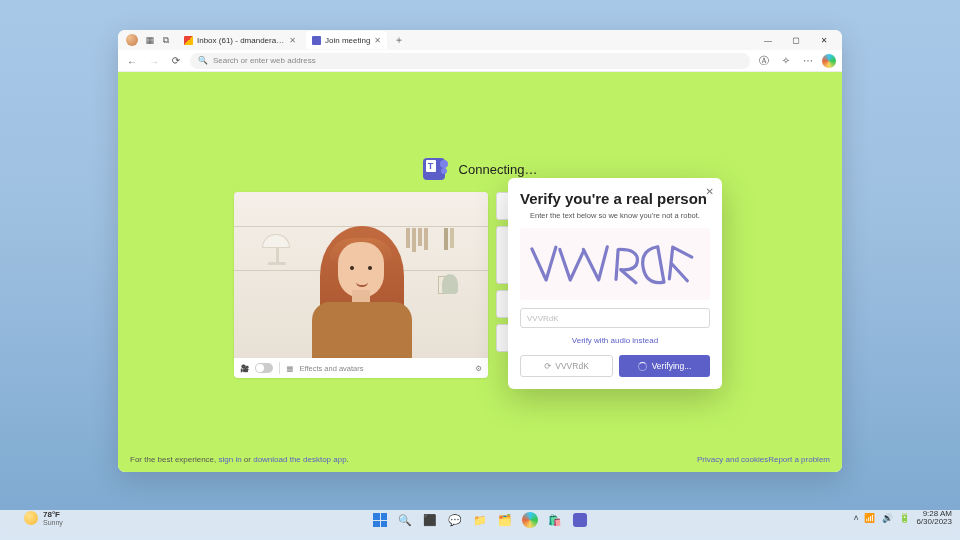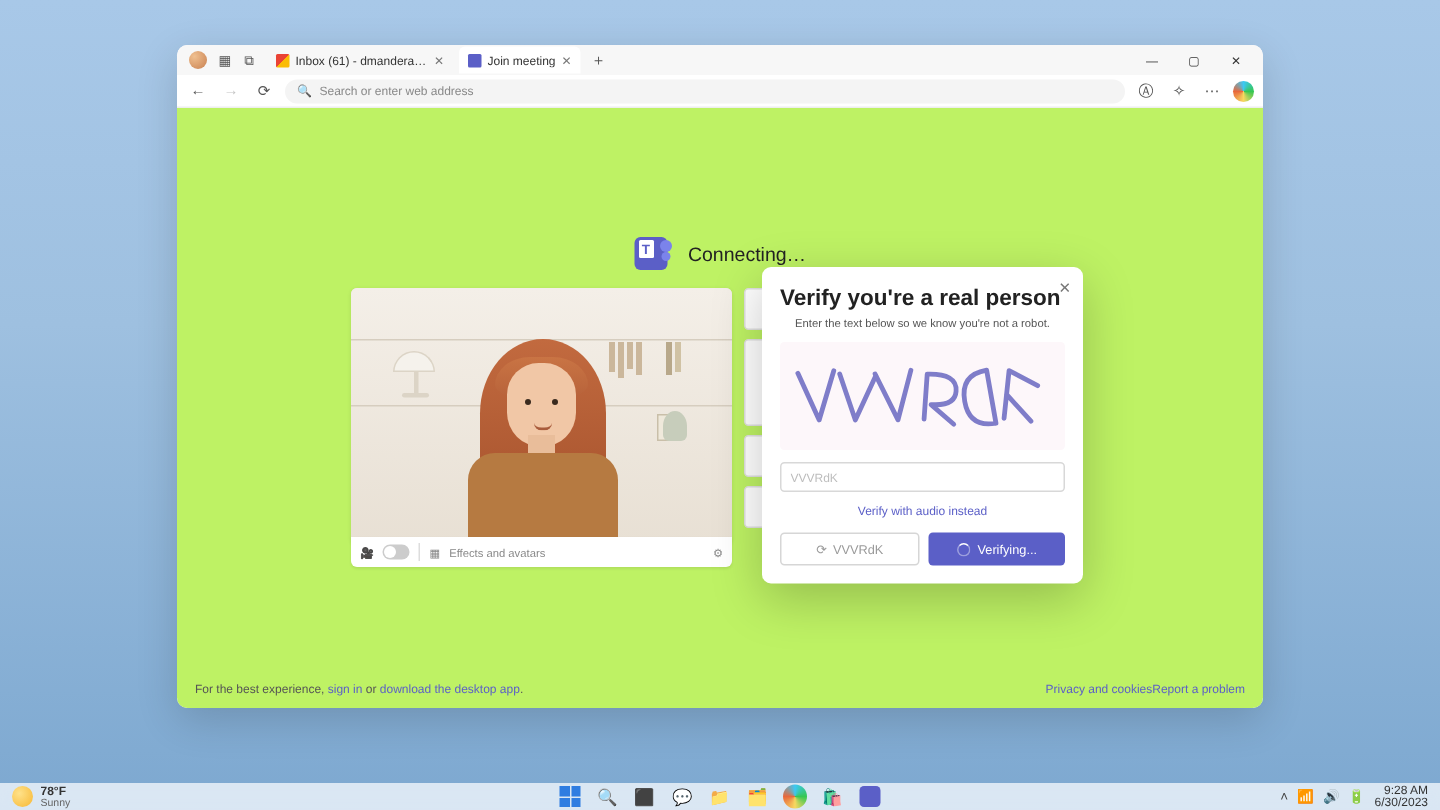"78°F" .taskbar { align-items: center -> flex-start; height: 18px -> 30px; padding-left: none -> 16px }
